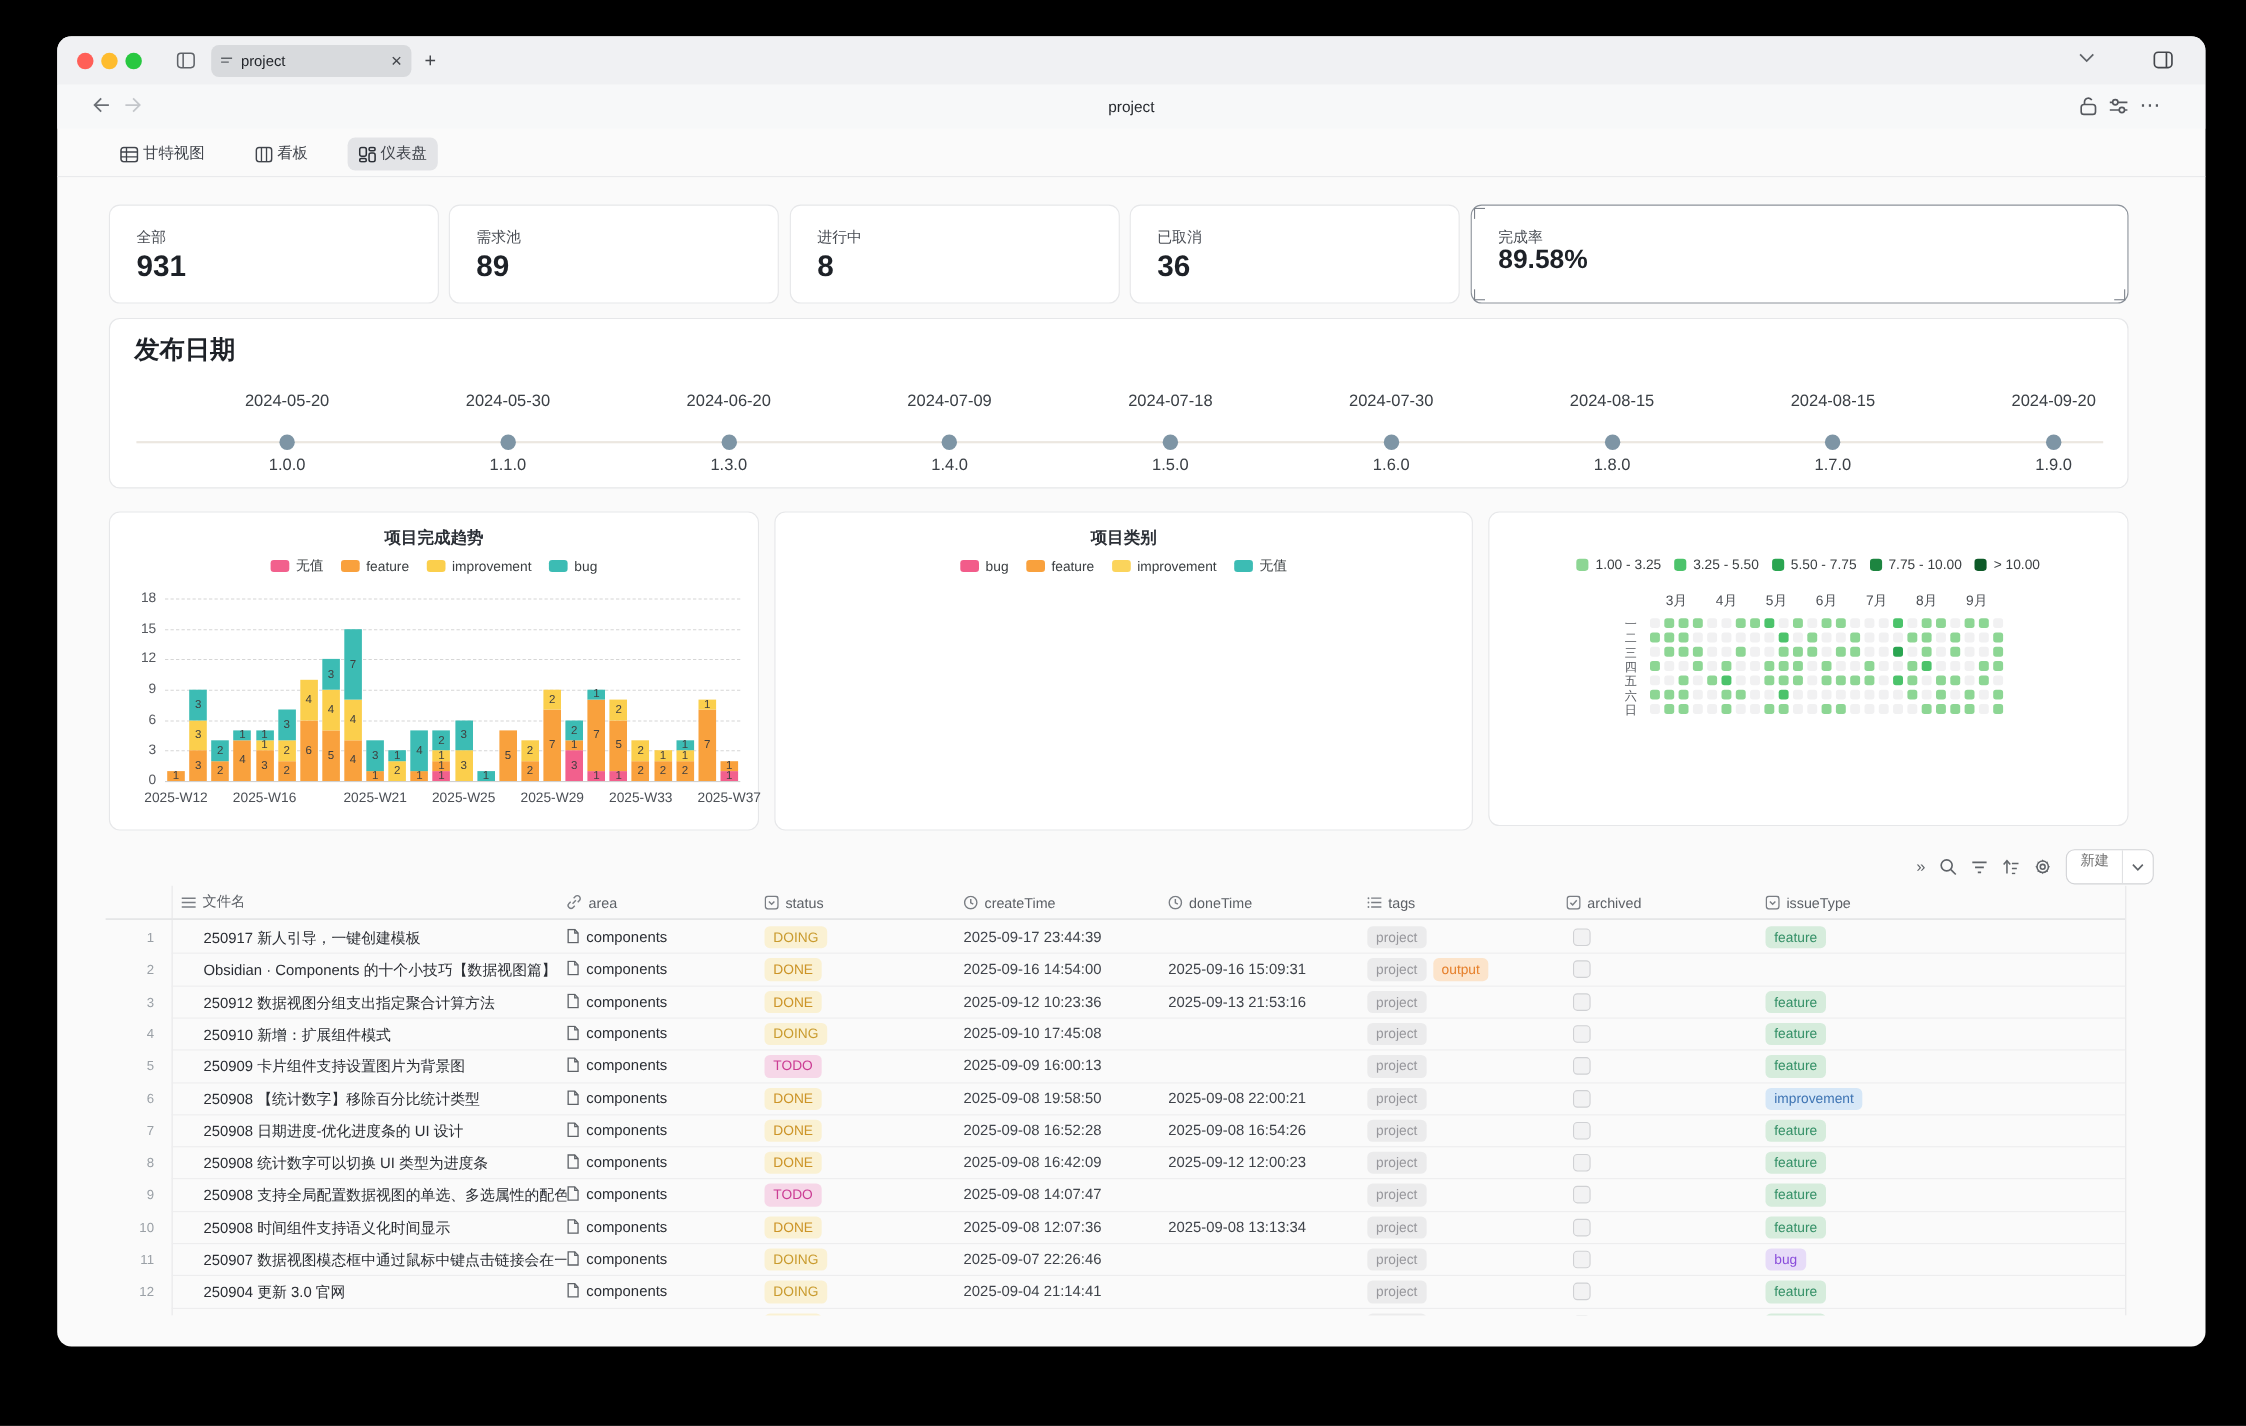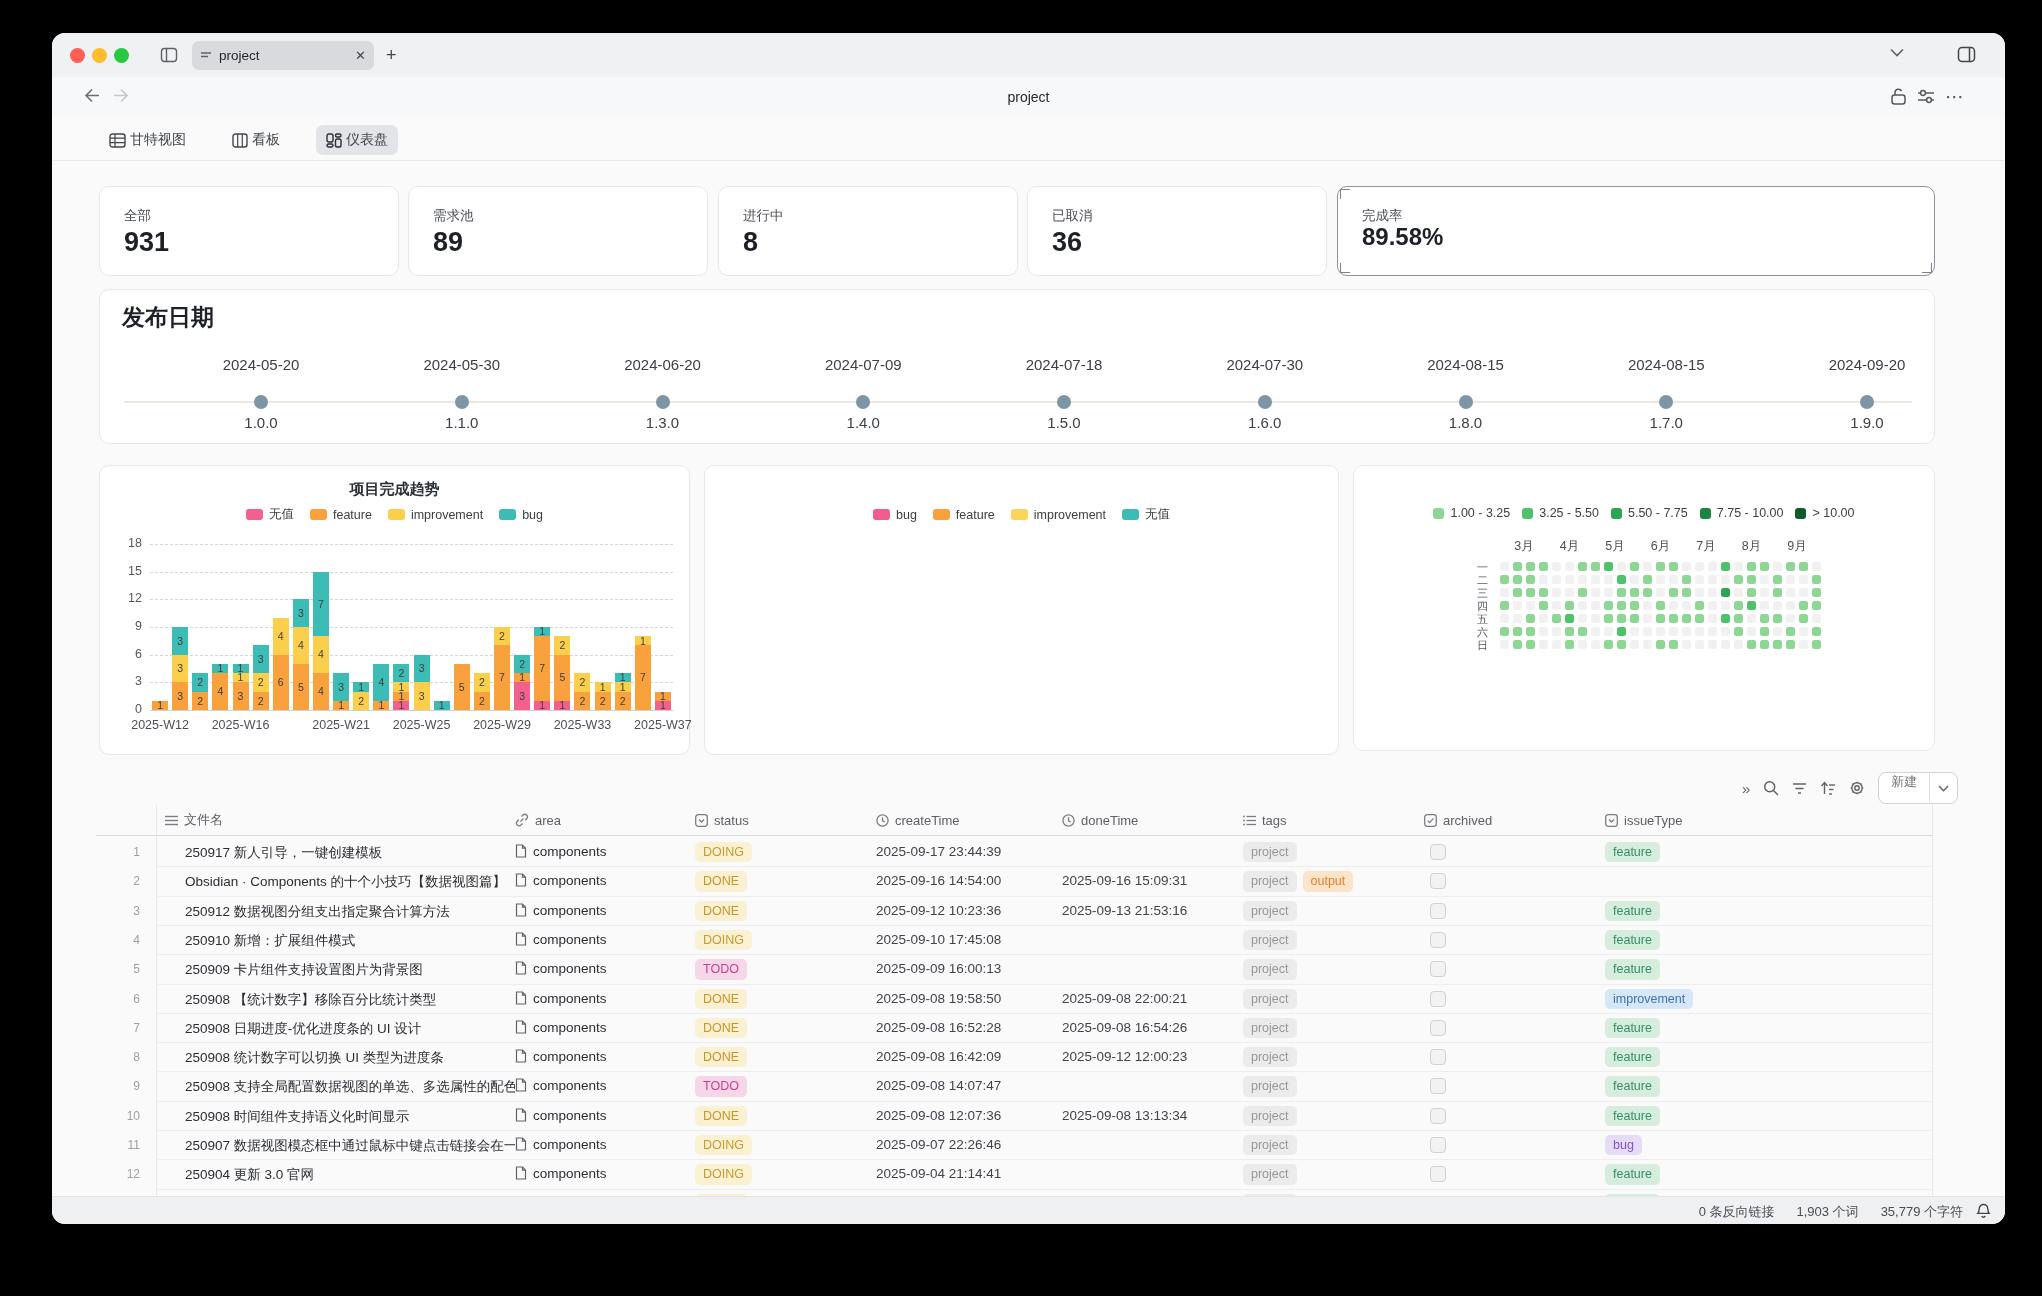"项目类别" div.chart-title { html: none -> <div>项目类别</div> }
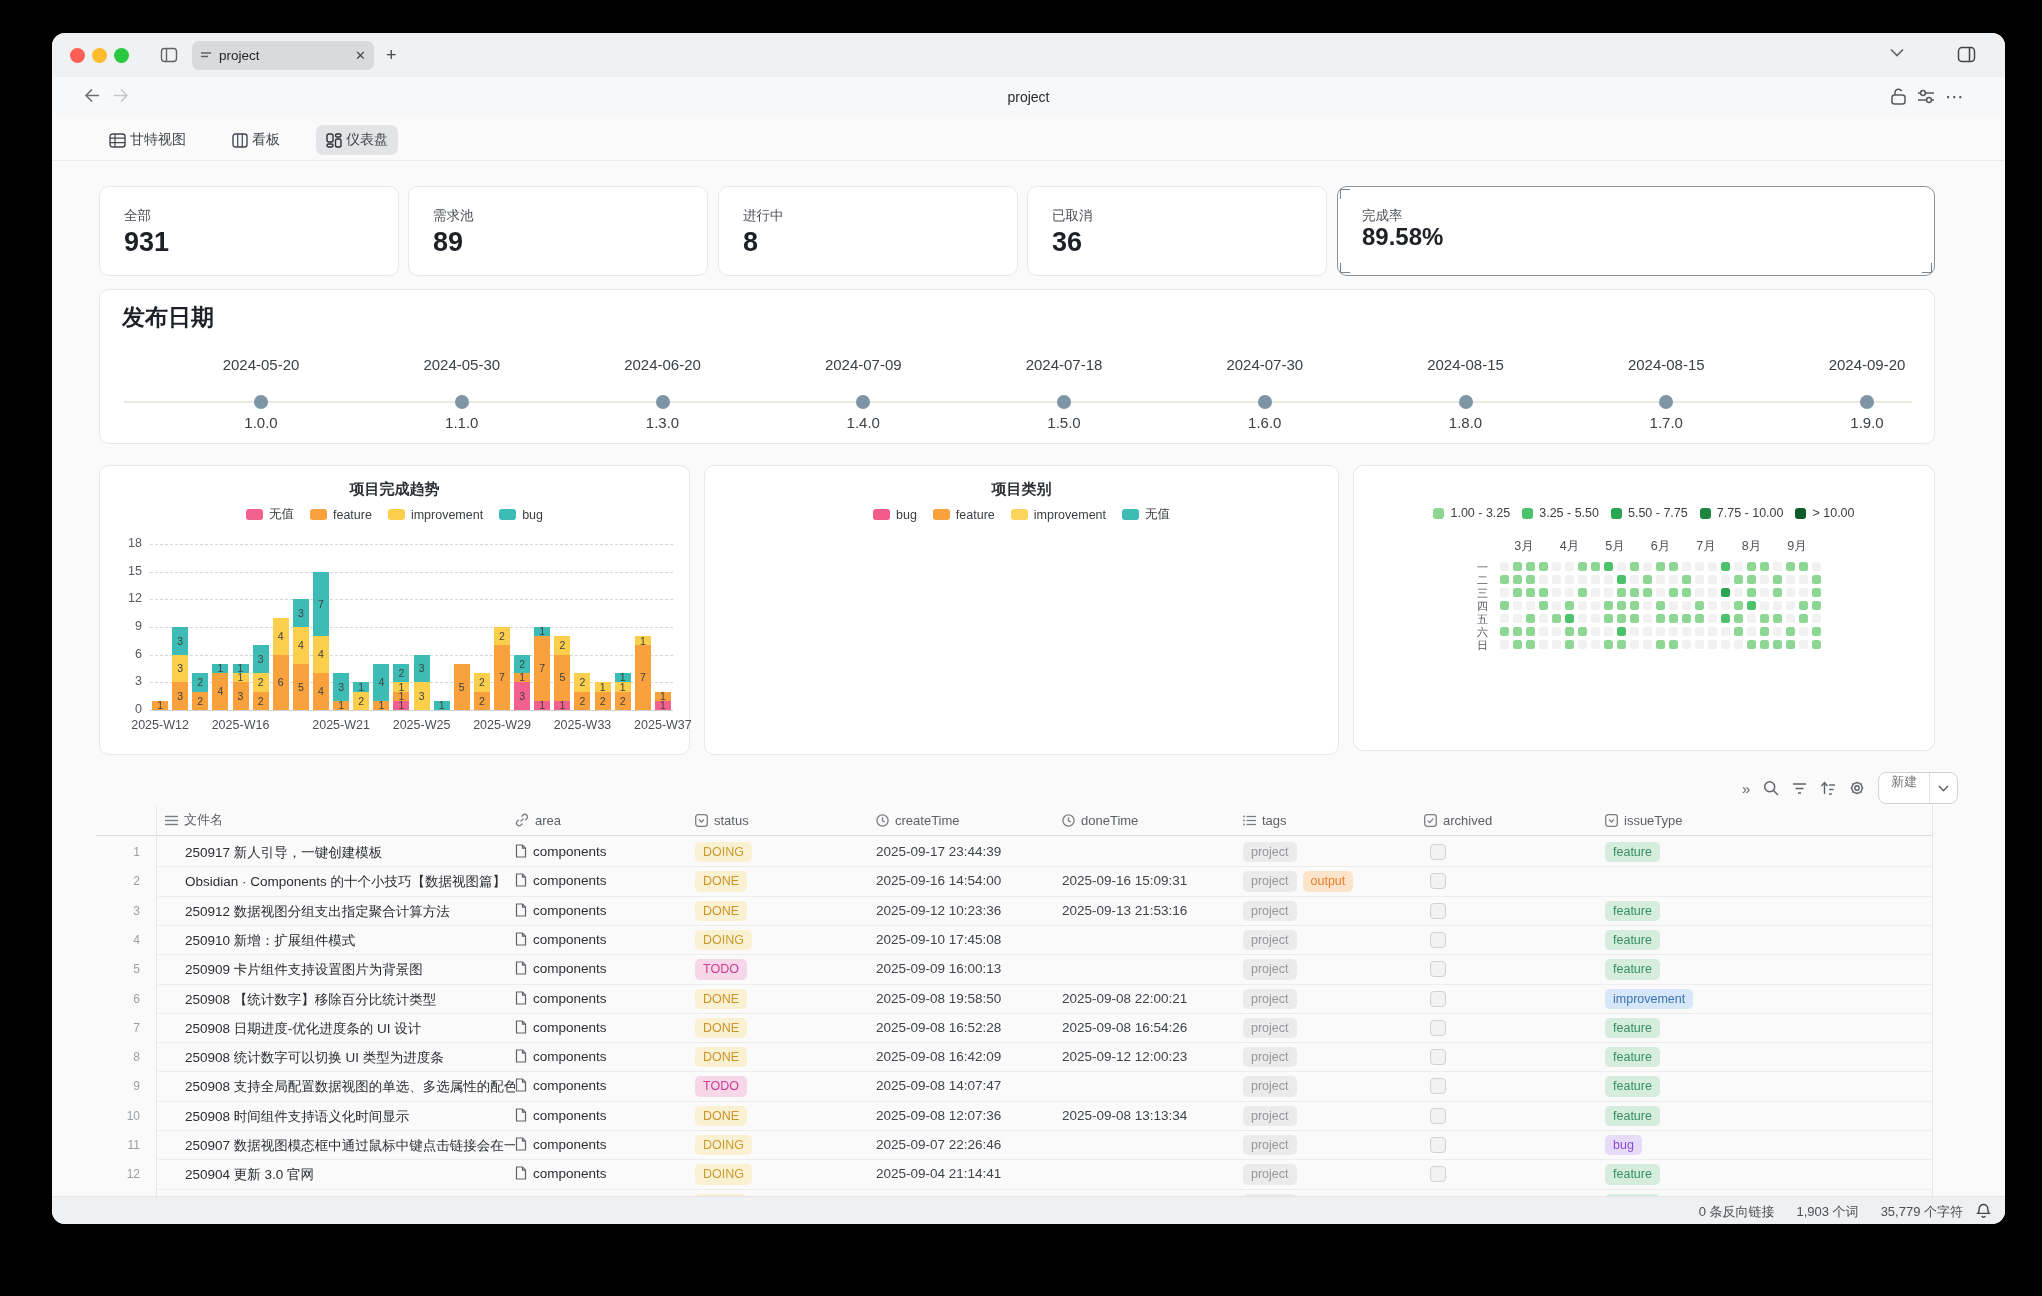"0 条反向链接" div { html: <div> <div> <span>0 条反向链接</span> <span>1,903 个词</span> <span>35,779 个字符</span> </div> <span> <svg> <path></path> <path></path> </svg> </span> </div> -> none }
